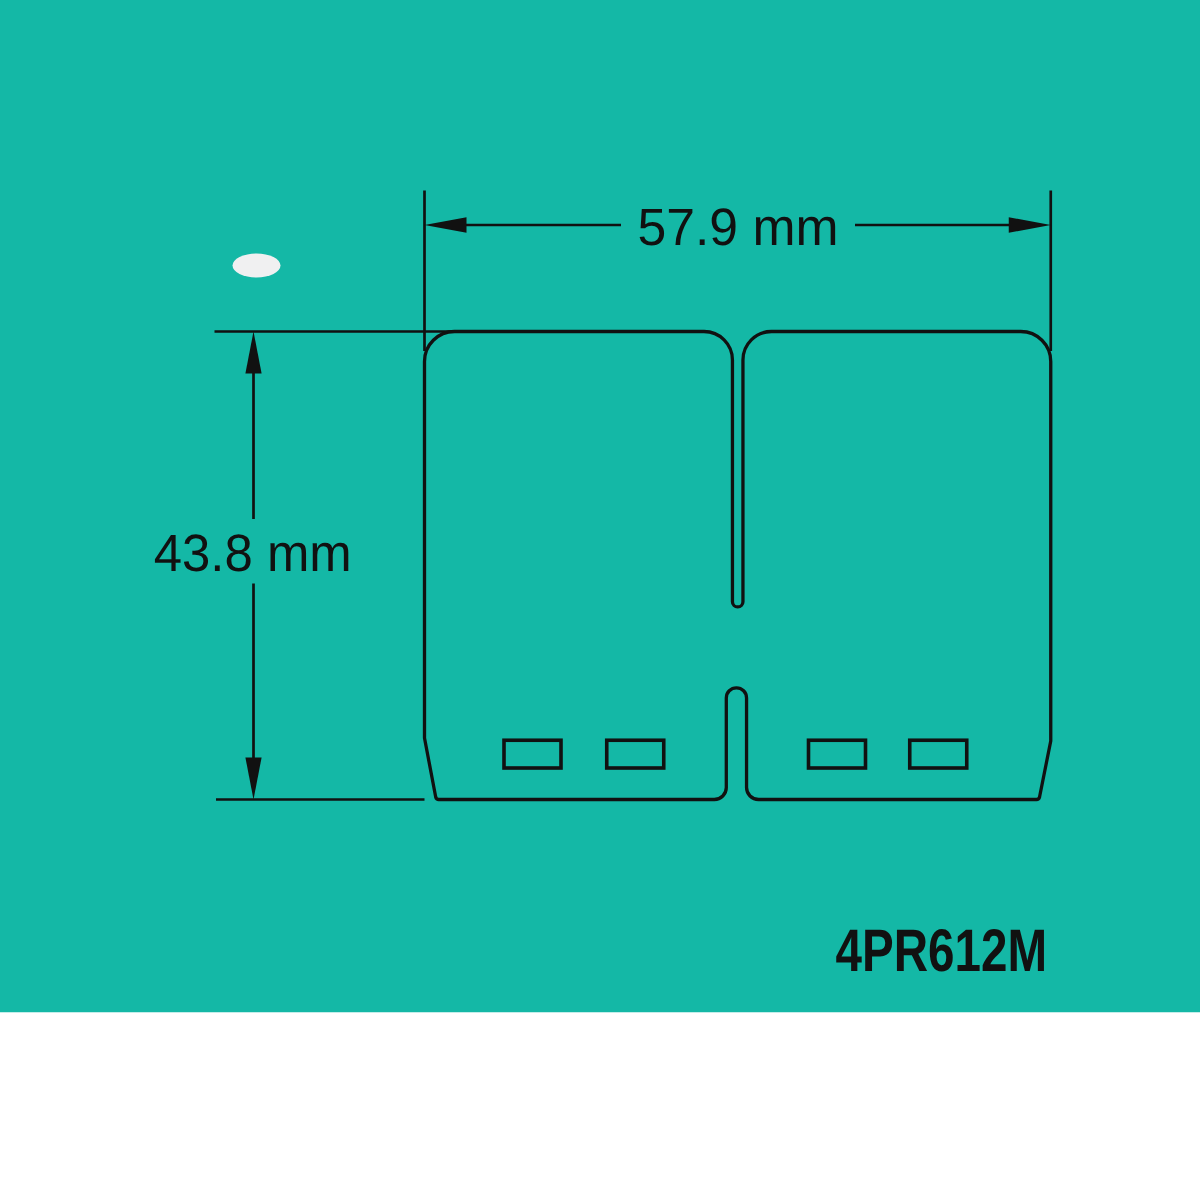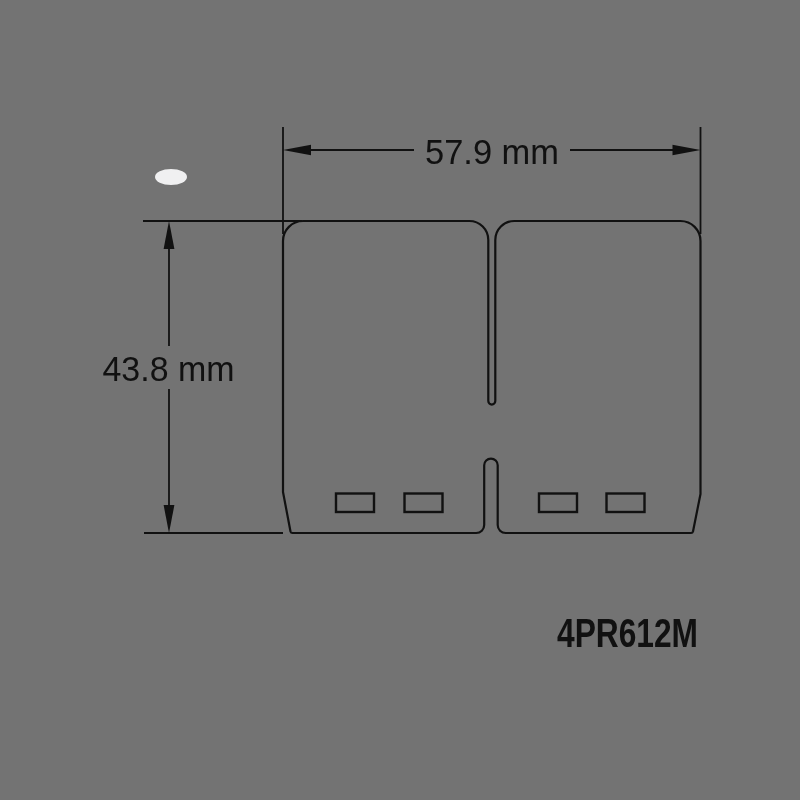"57.9 mm" .canvas { background: #737373 -> #14b8a6; height: 800px -> 675px }
